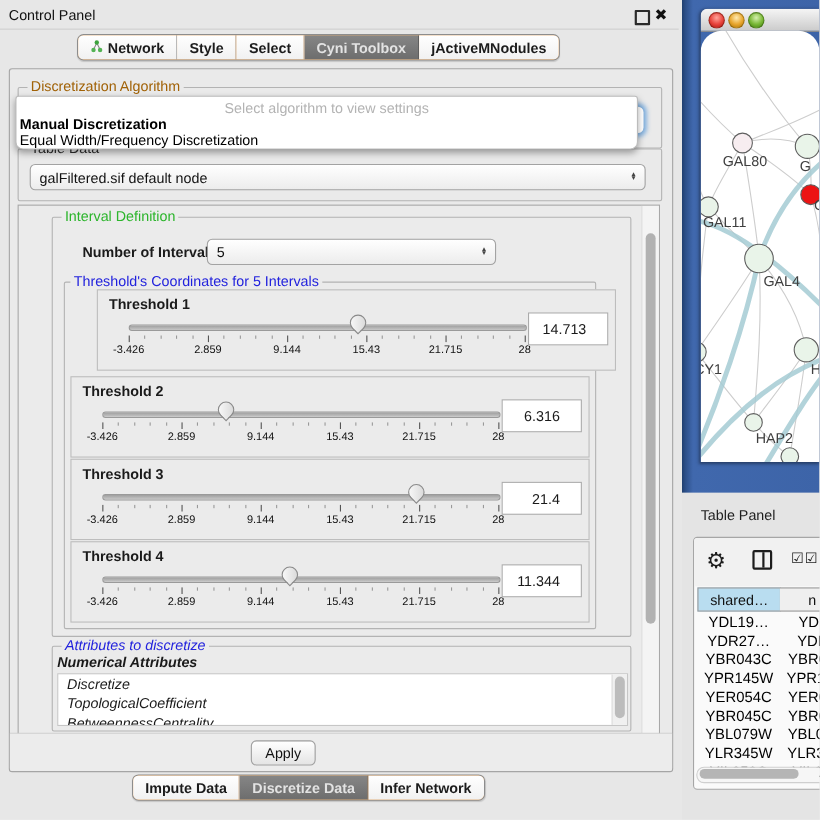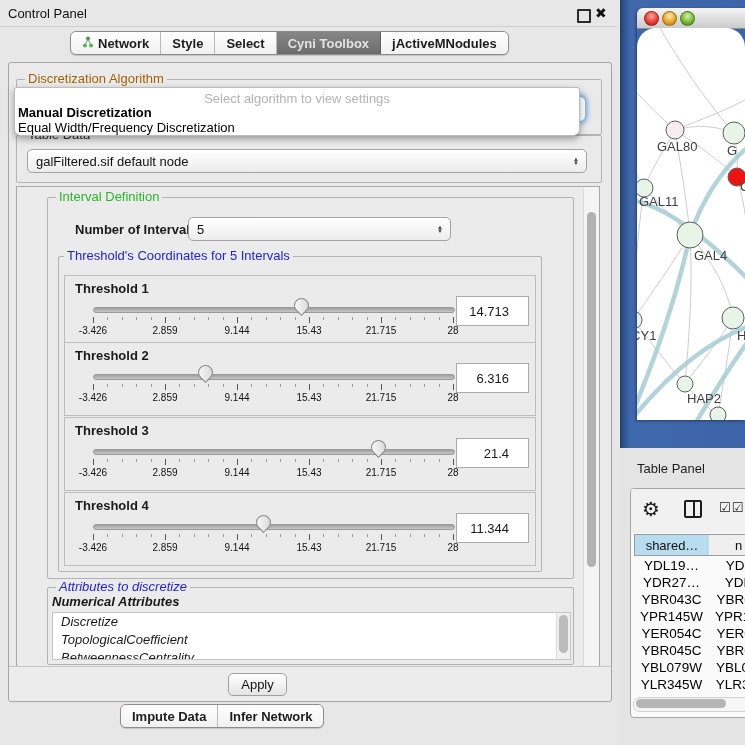"Threshold 1" div.trow { margin-left: none -> 24px; top: 18px -> 6px }
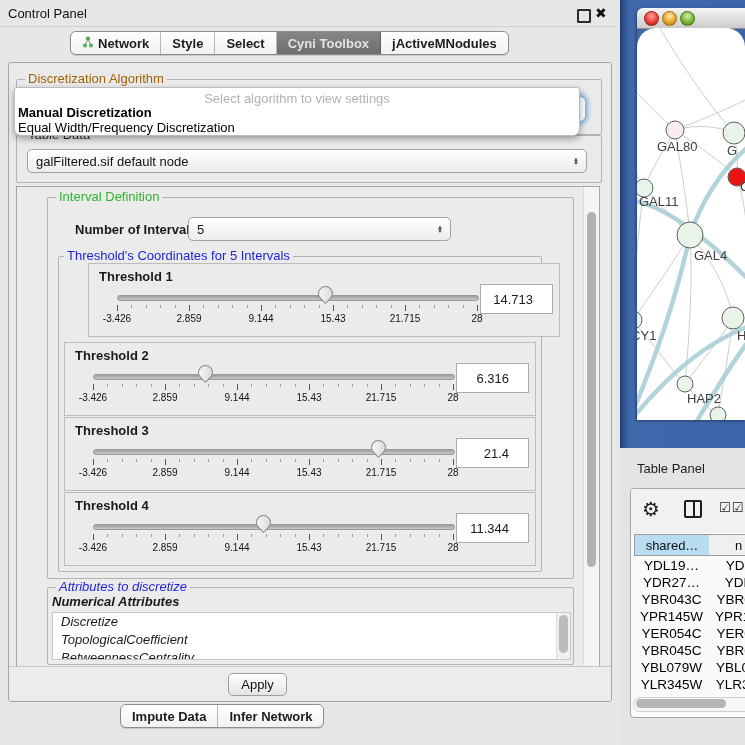"Discretize Data" div.seg { html: none -> <div> <span>Discretize Data</span> </div> }
